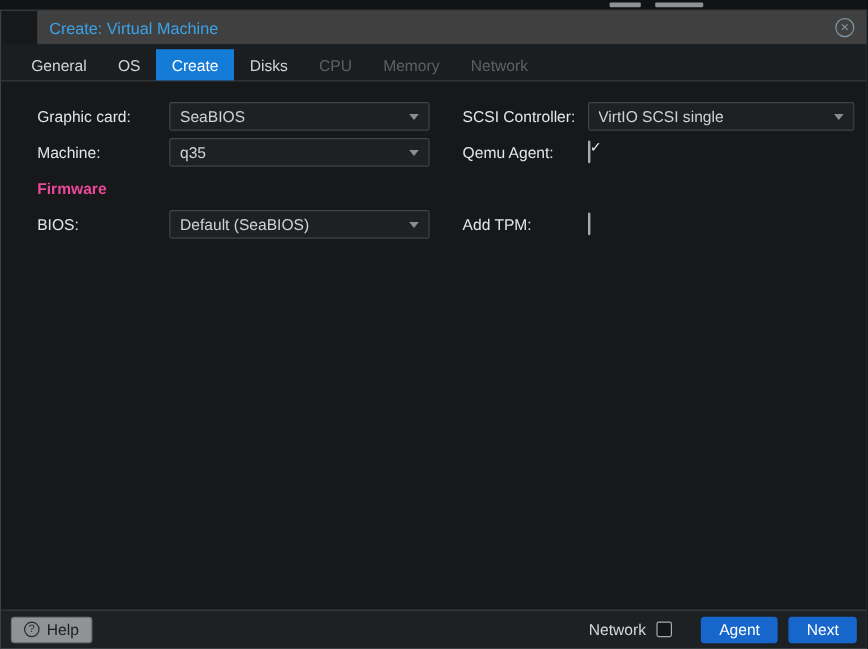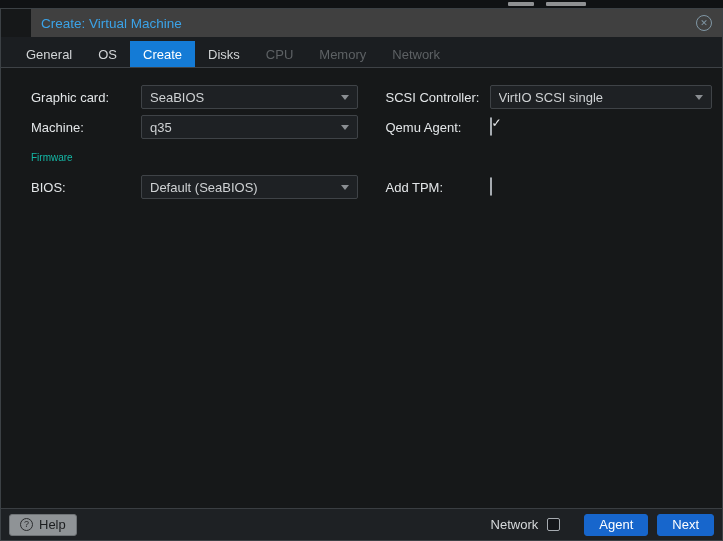"Firmware" .section-label { color: #14b8a6 -> #ec4899; font-size: 10px -> 13px; font-weight: none -> bold }
